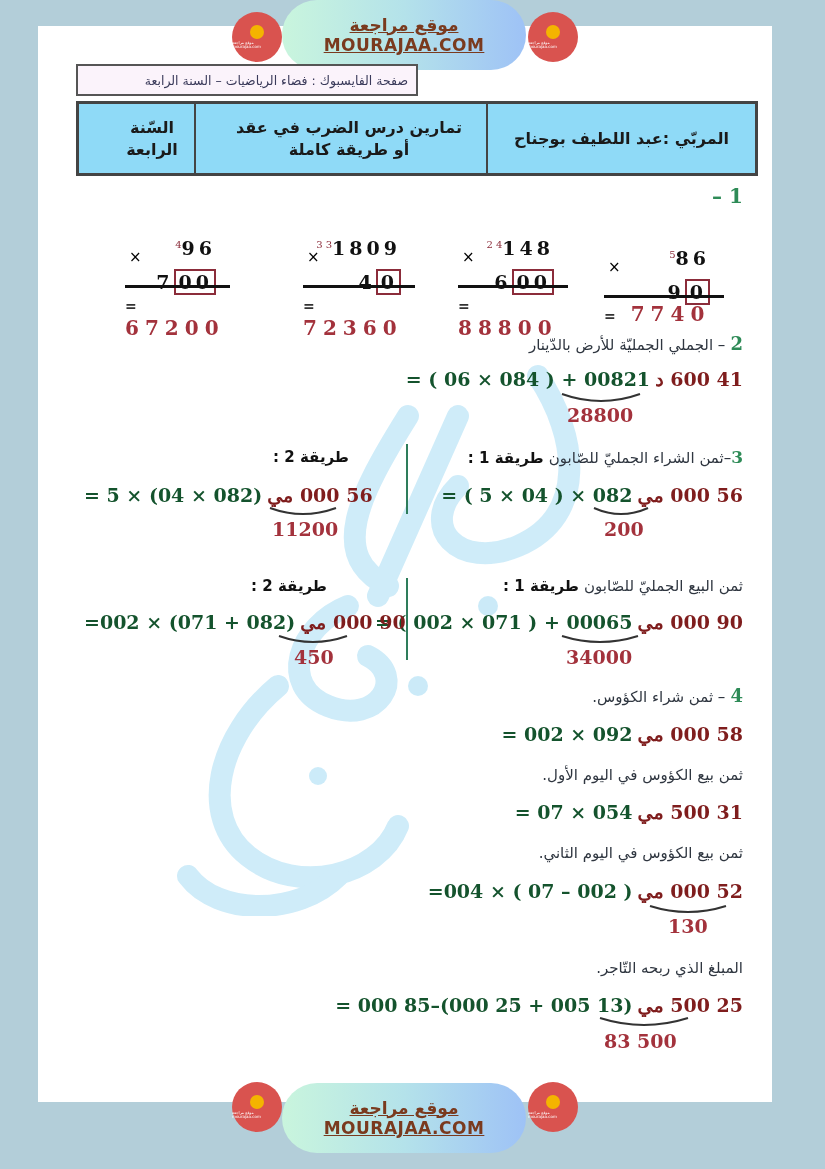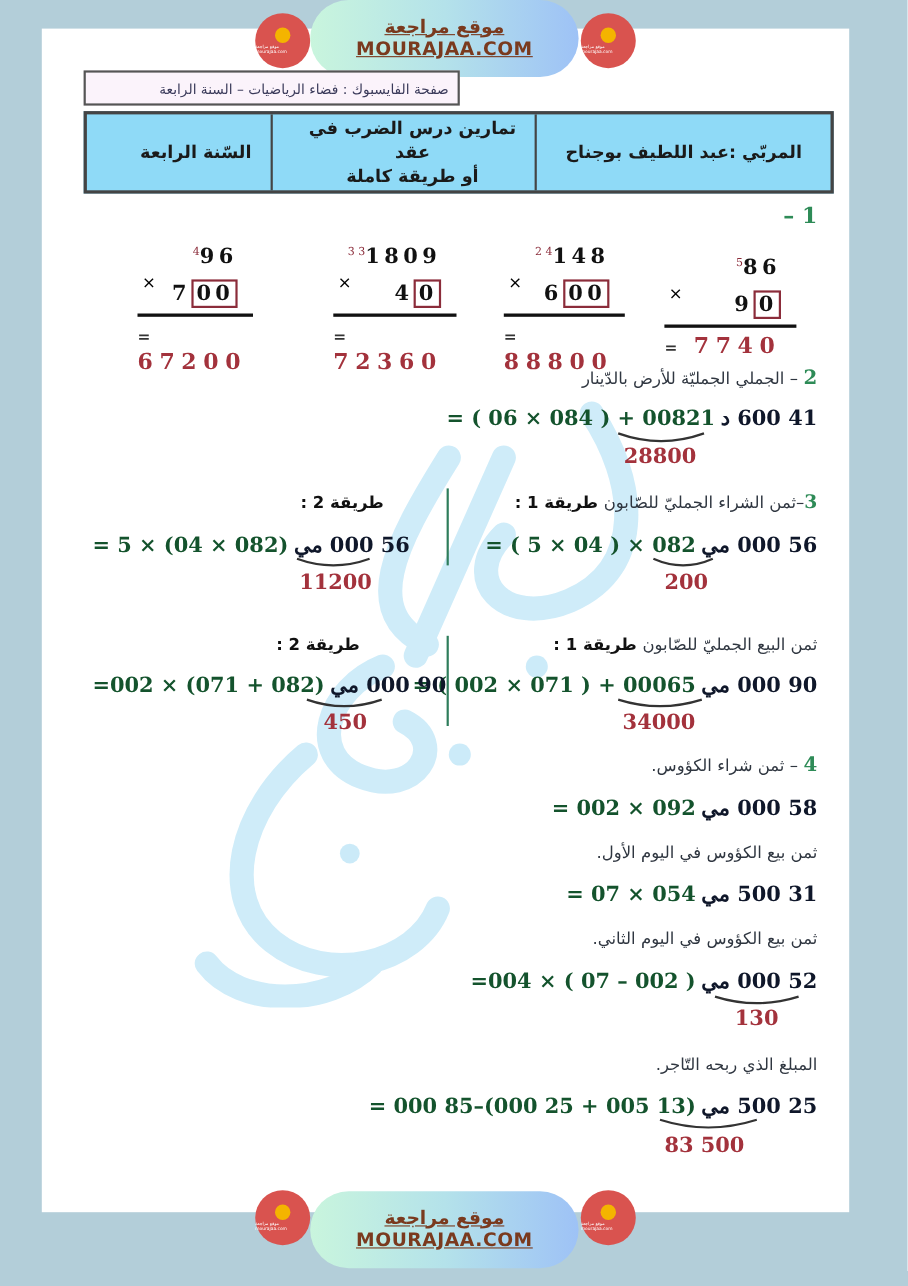"تمارين درس الضرب في عقد" .c2 { width: 240px -> 292px }
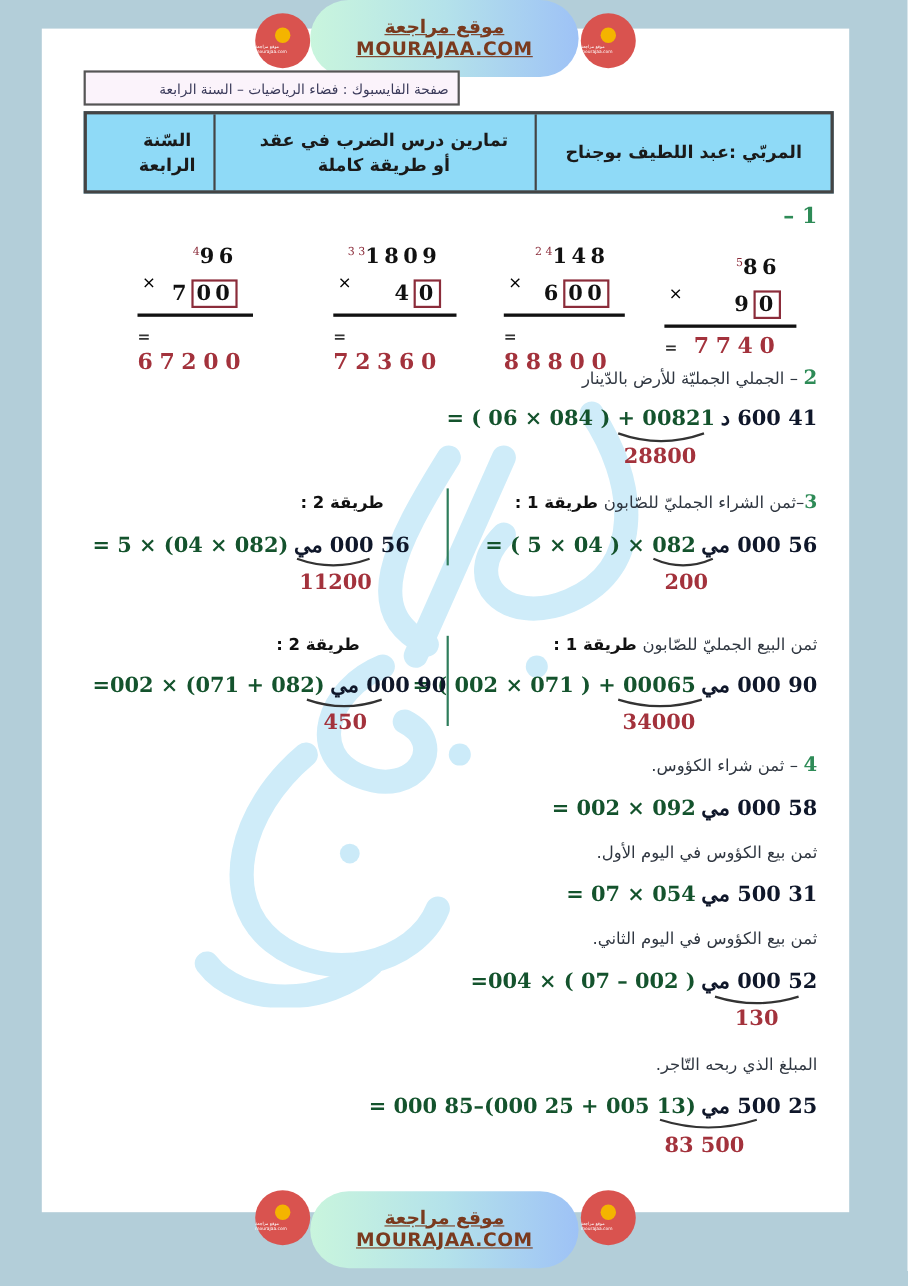"496" .dark { margin-top: none -> 15px }
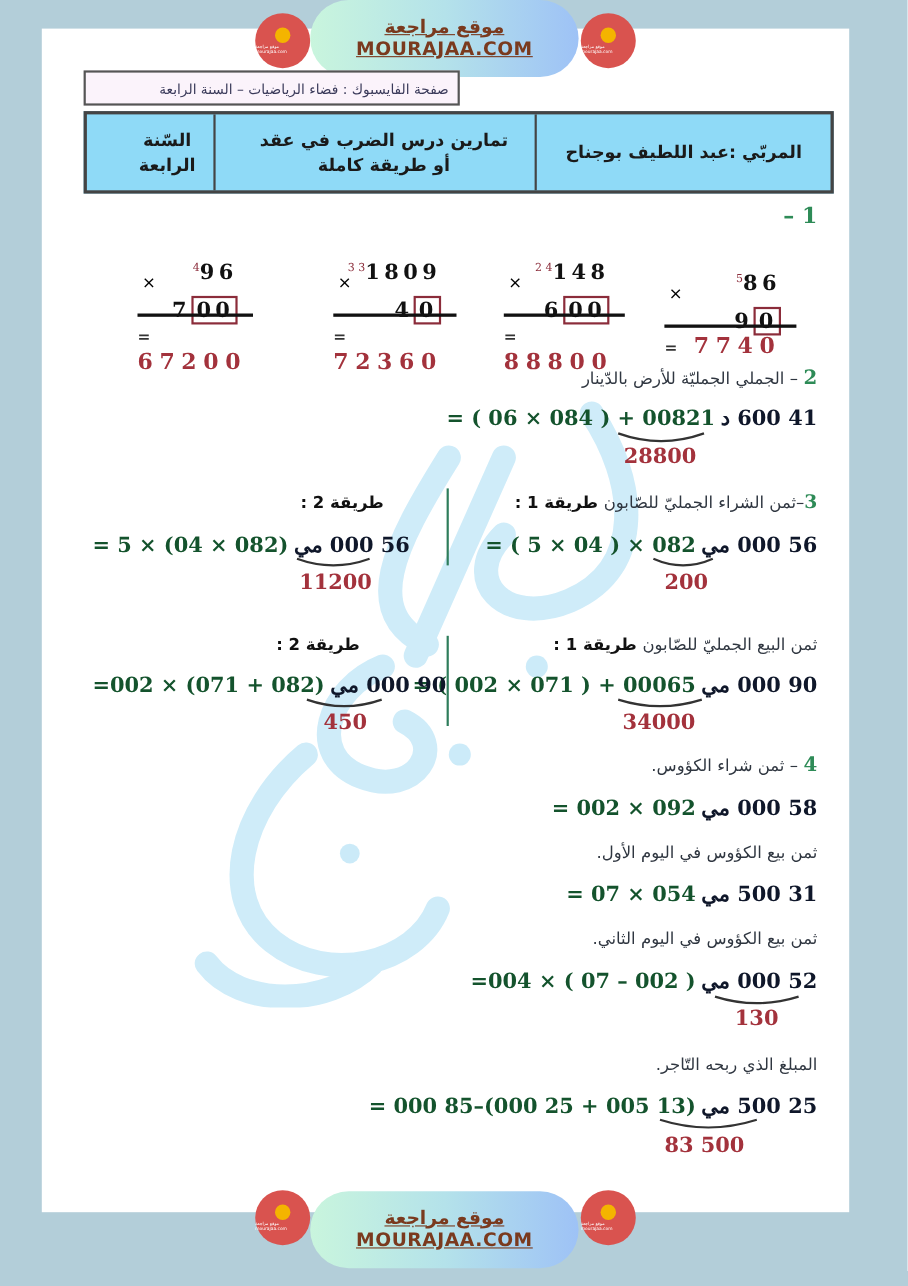"41 600 د" .red { color: #0f172a -> #7f1d1d }
